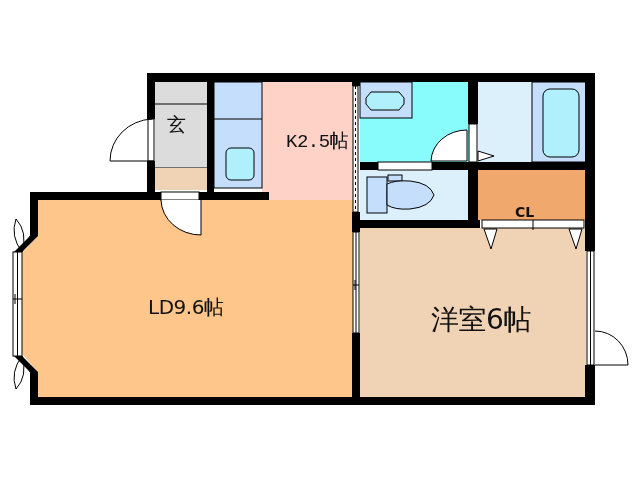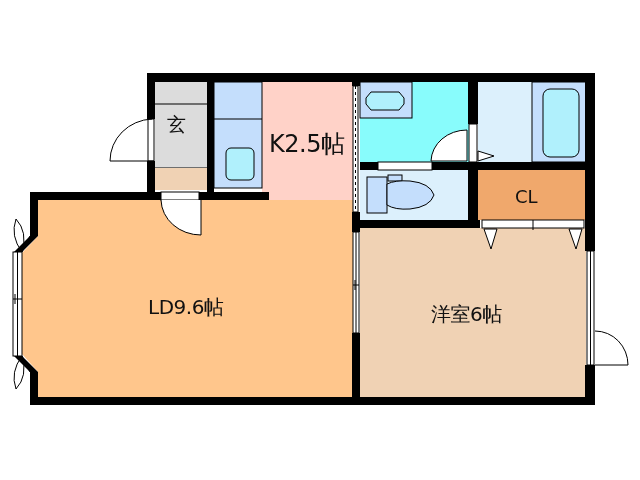"K2.5帖" .lbl-k { font-family: none -> Liberation Mono, monospace; font-size: 24px -> 19px; left: 269px -> 286px }
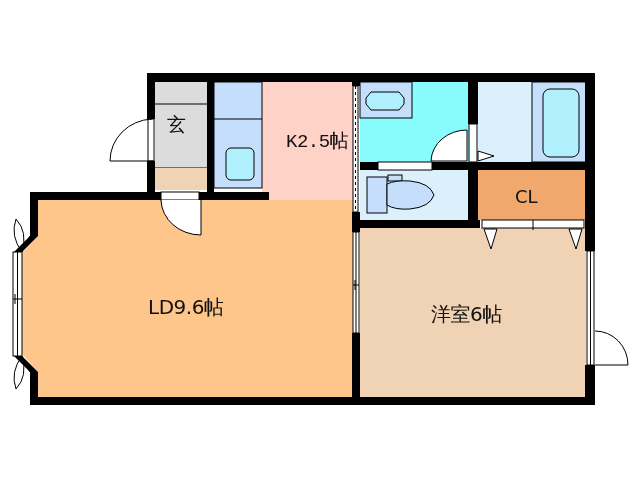"CL" .lbl-cl { font-size: 18px -> 14px; font-weight: none -> bold; top: 186px -> 204px }
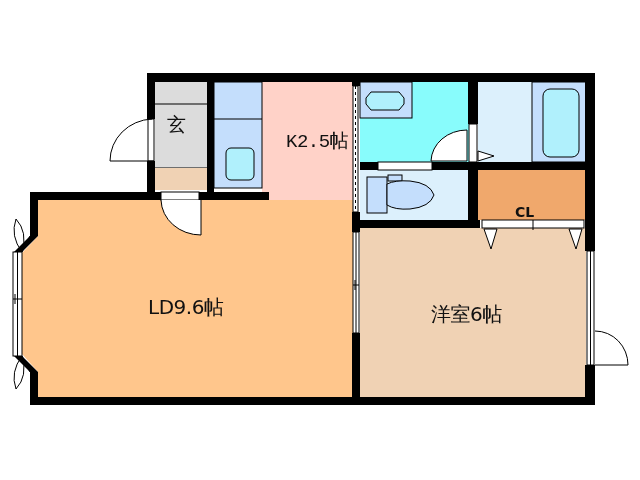"洋室6帖" .lbl-yo { font-size: 20px -> 28px }
